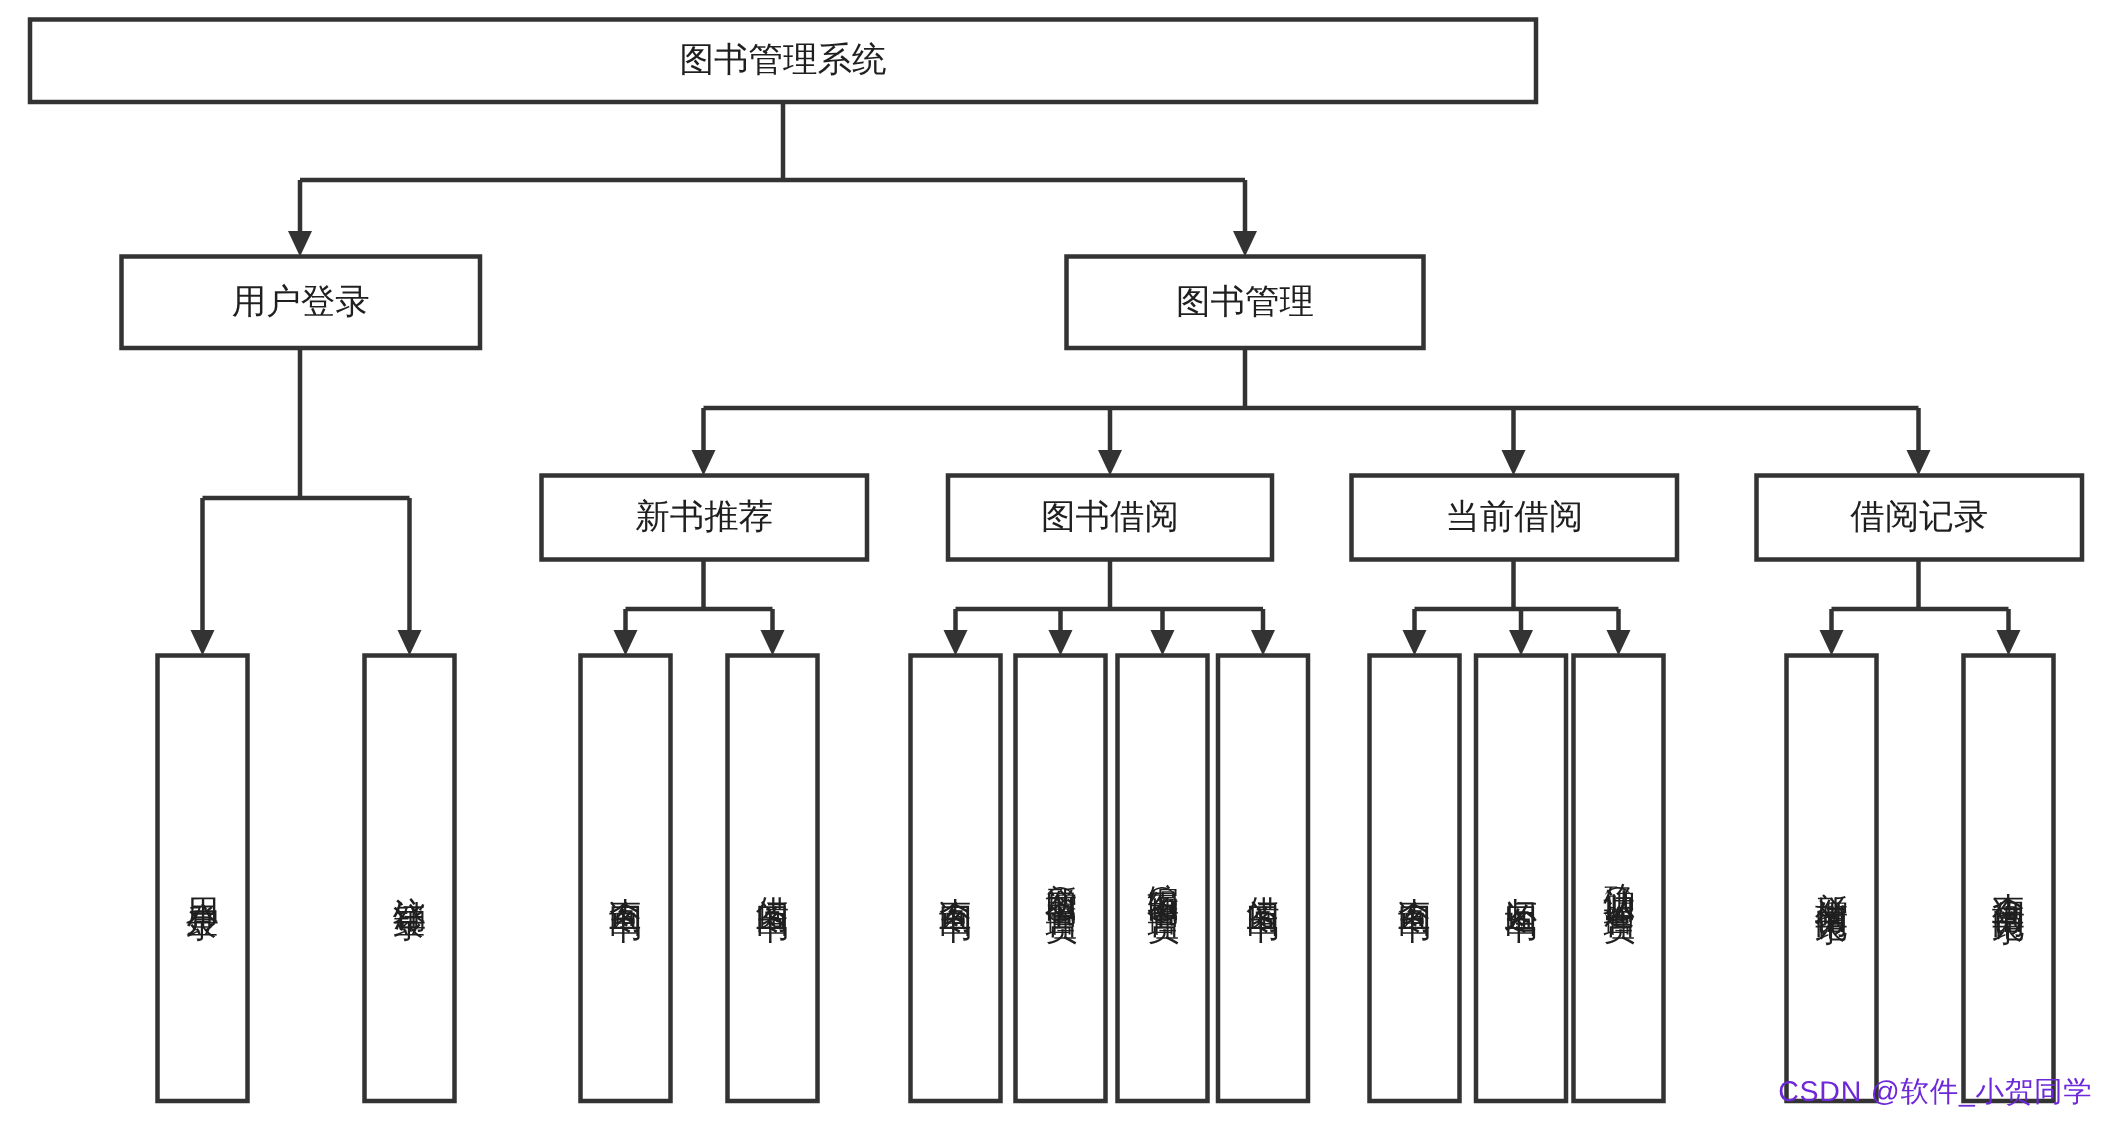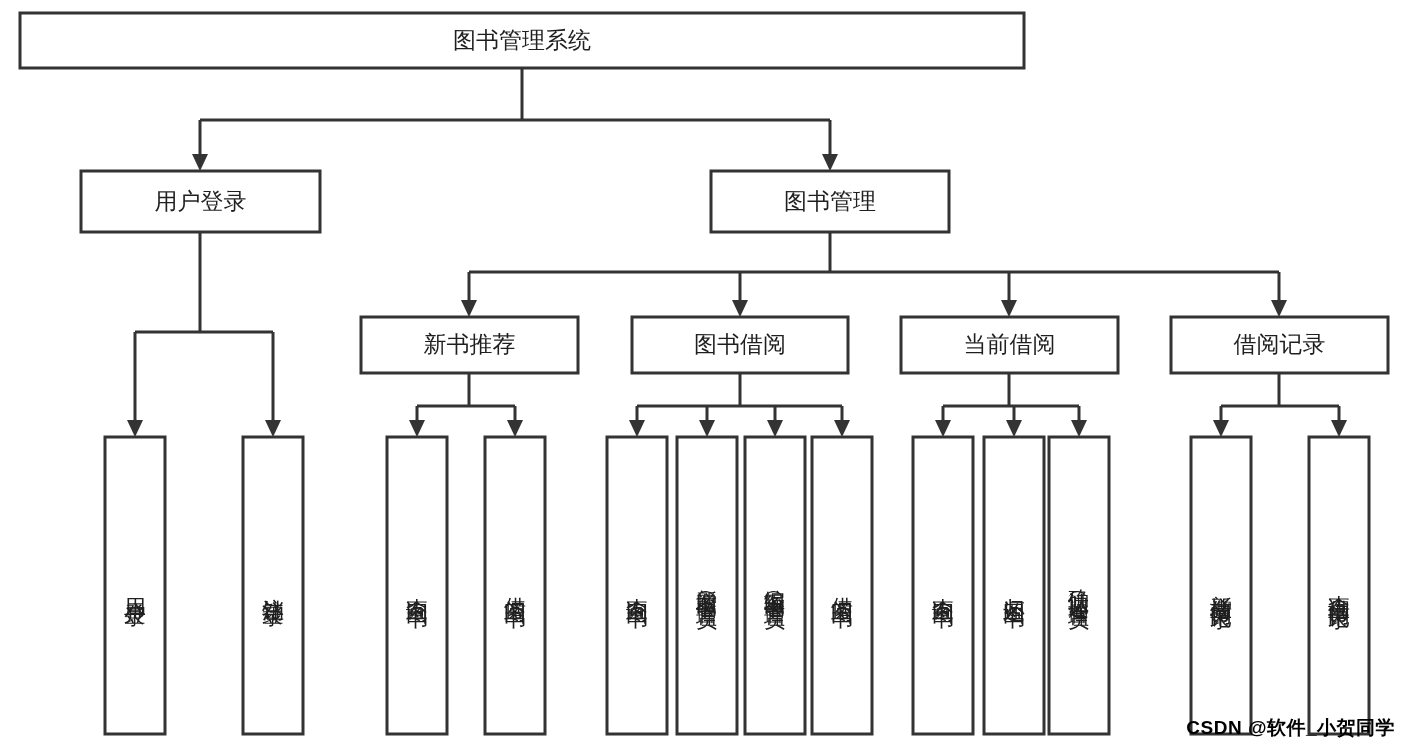"CSDN @软件_小贺同学" .watermark { color: #000000 -> #6d28d9; font-weight: bold -> none }
